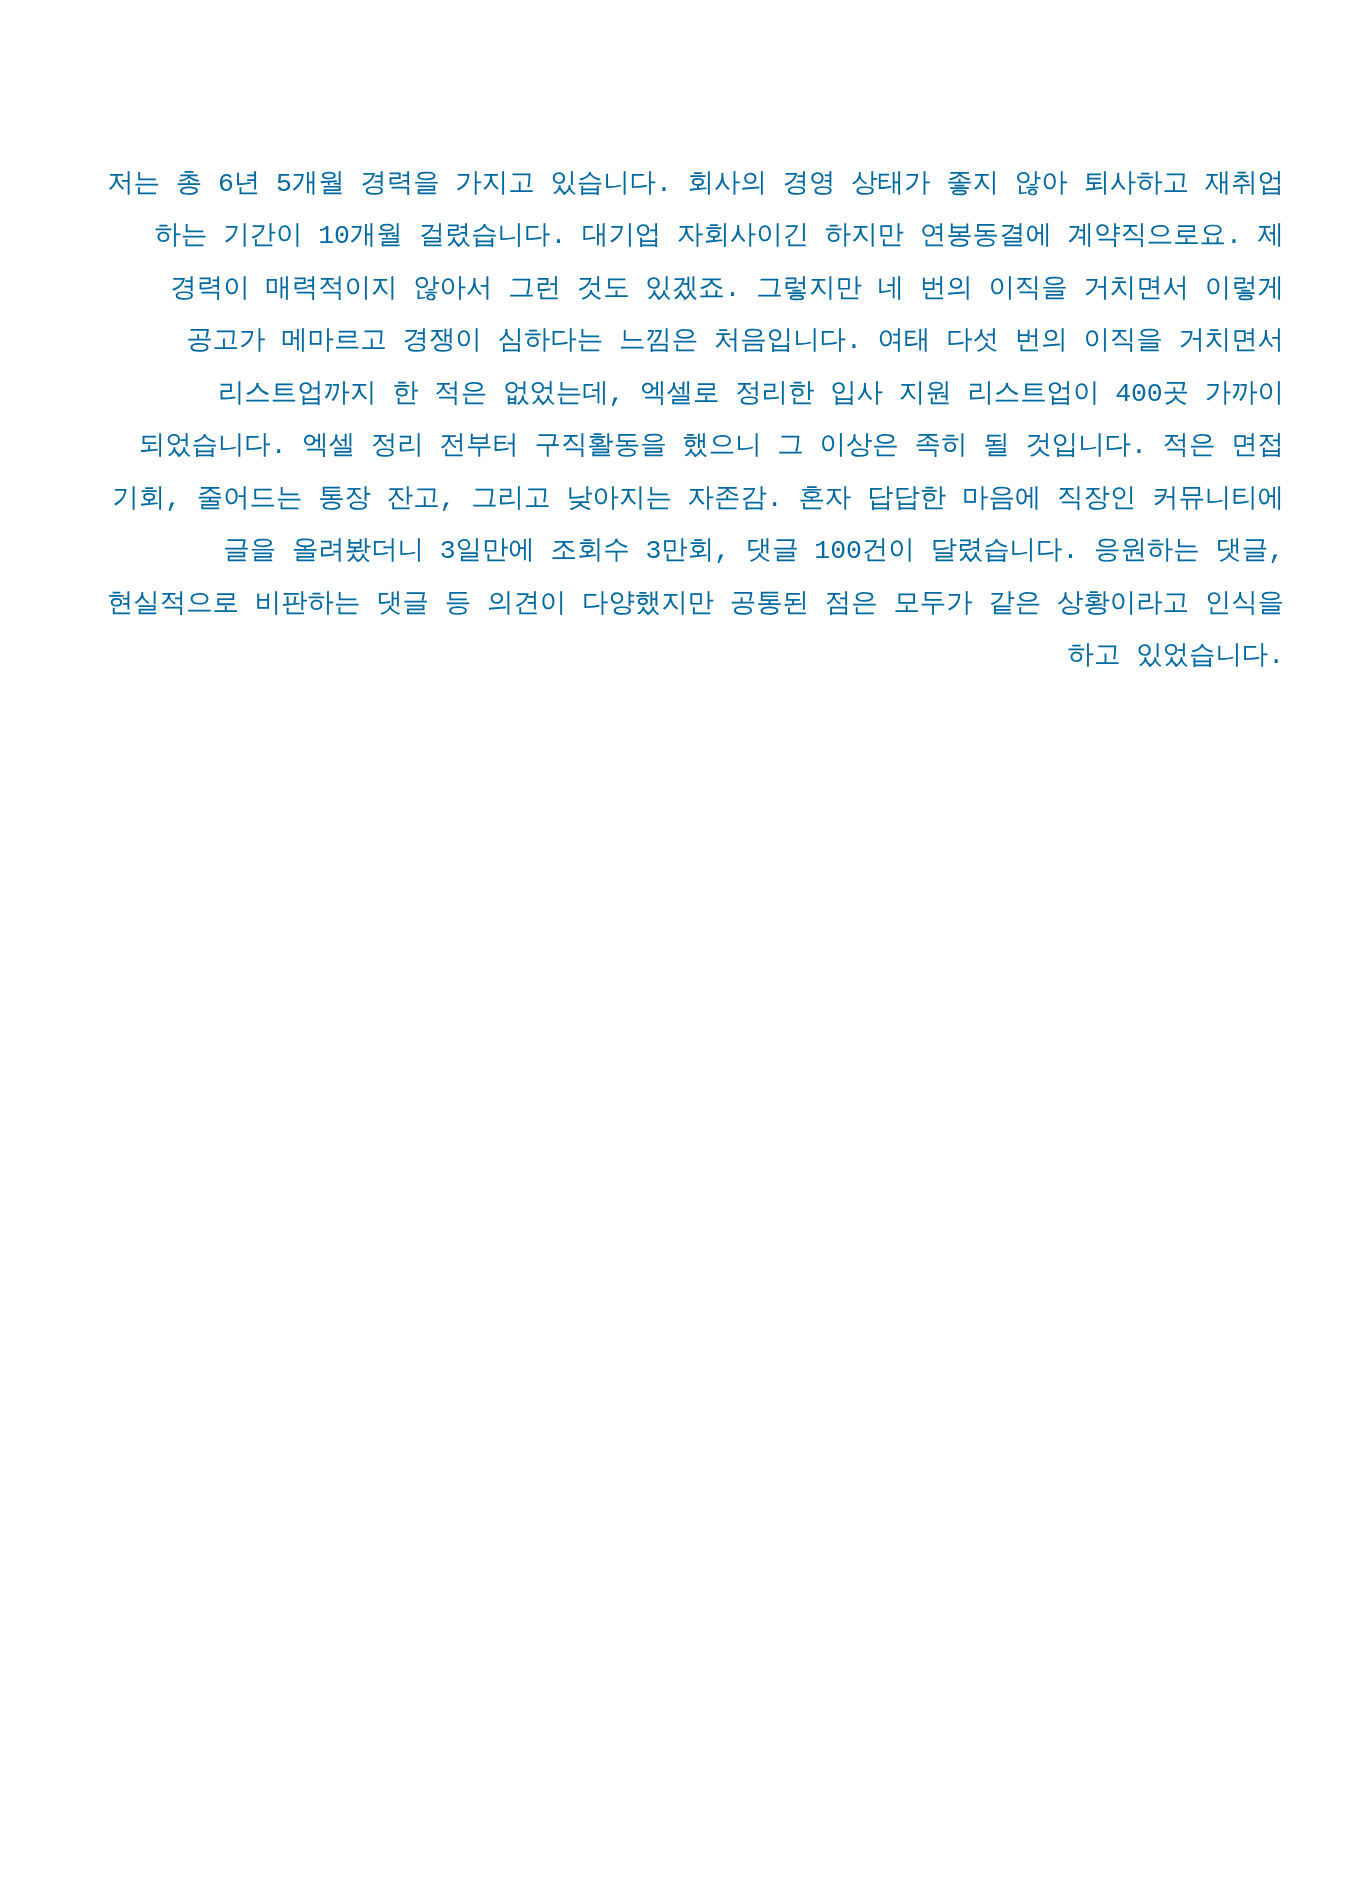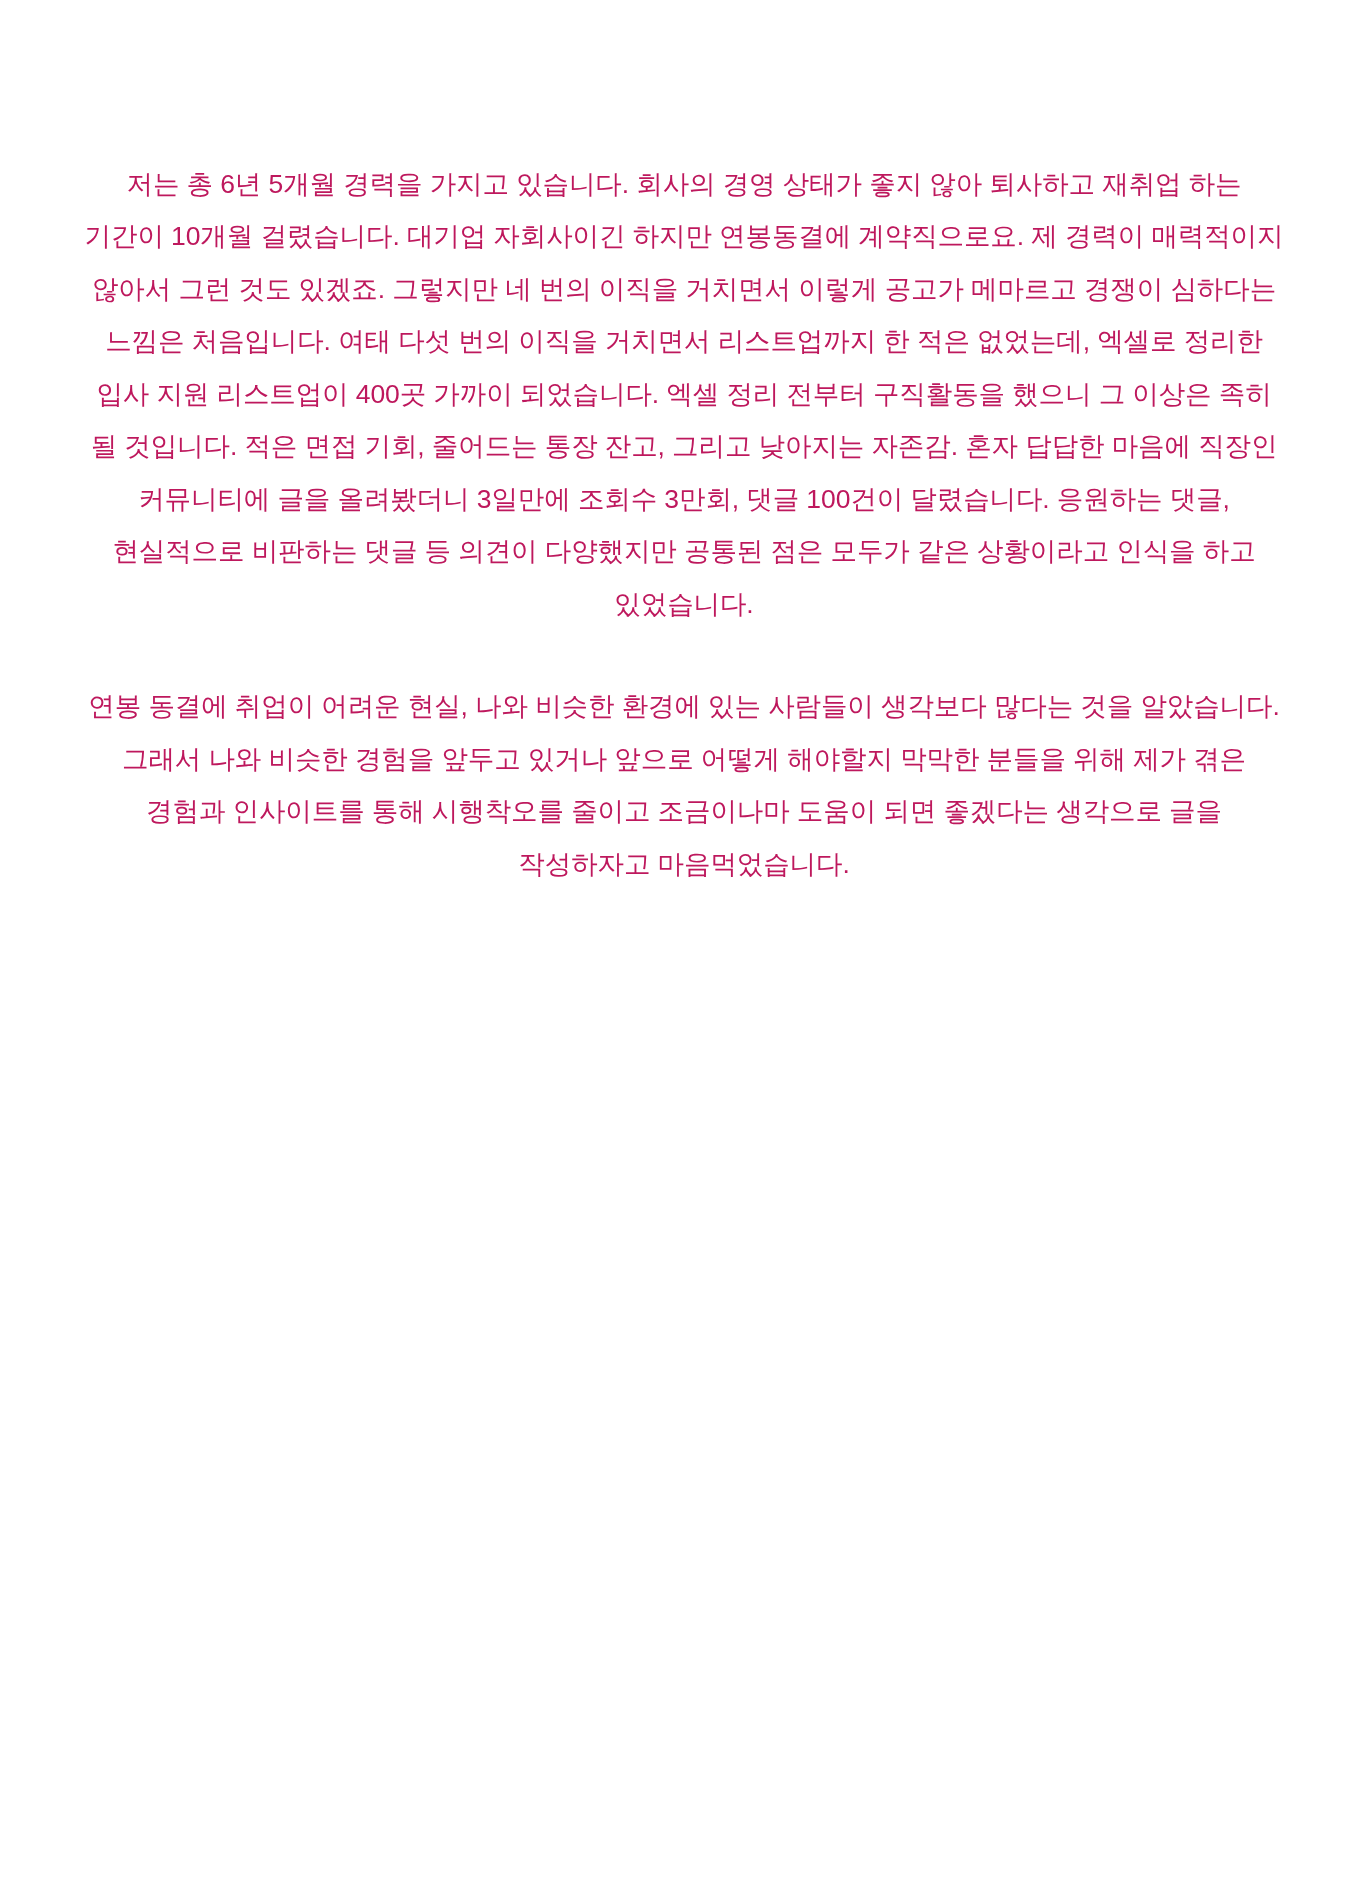"저는 총 6년 5개월 경력을" .para { color: #be185d -> #0369a1; font-family: none -> Liberation Mono, monospace; text-align: center -> right }
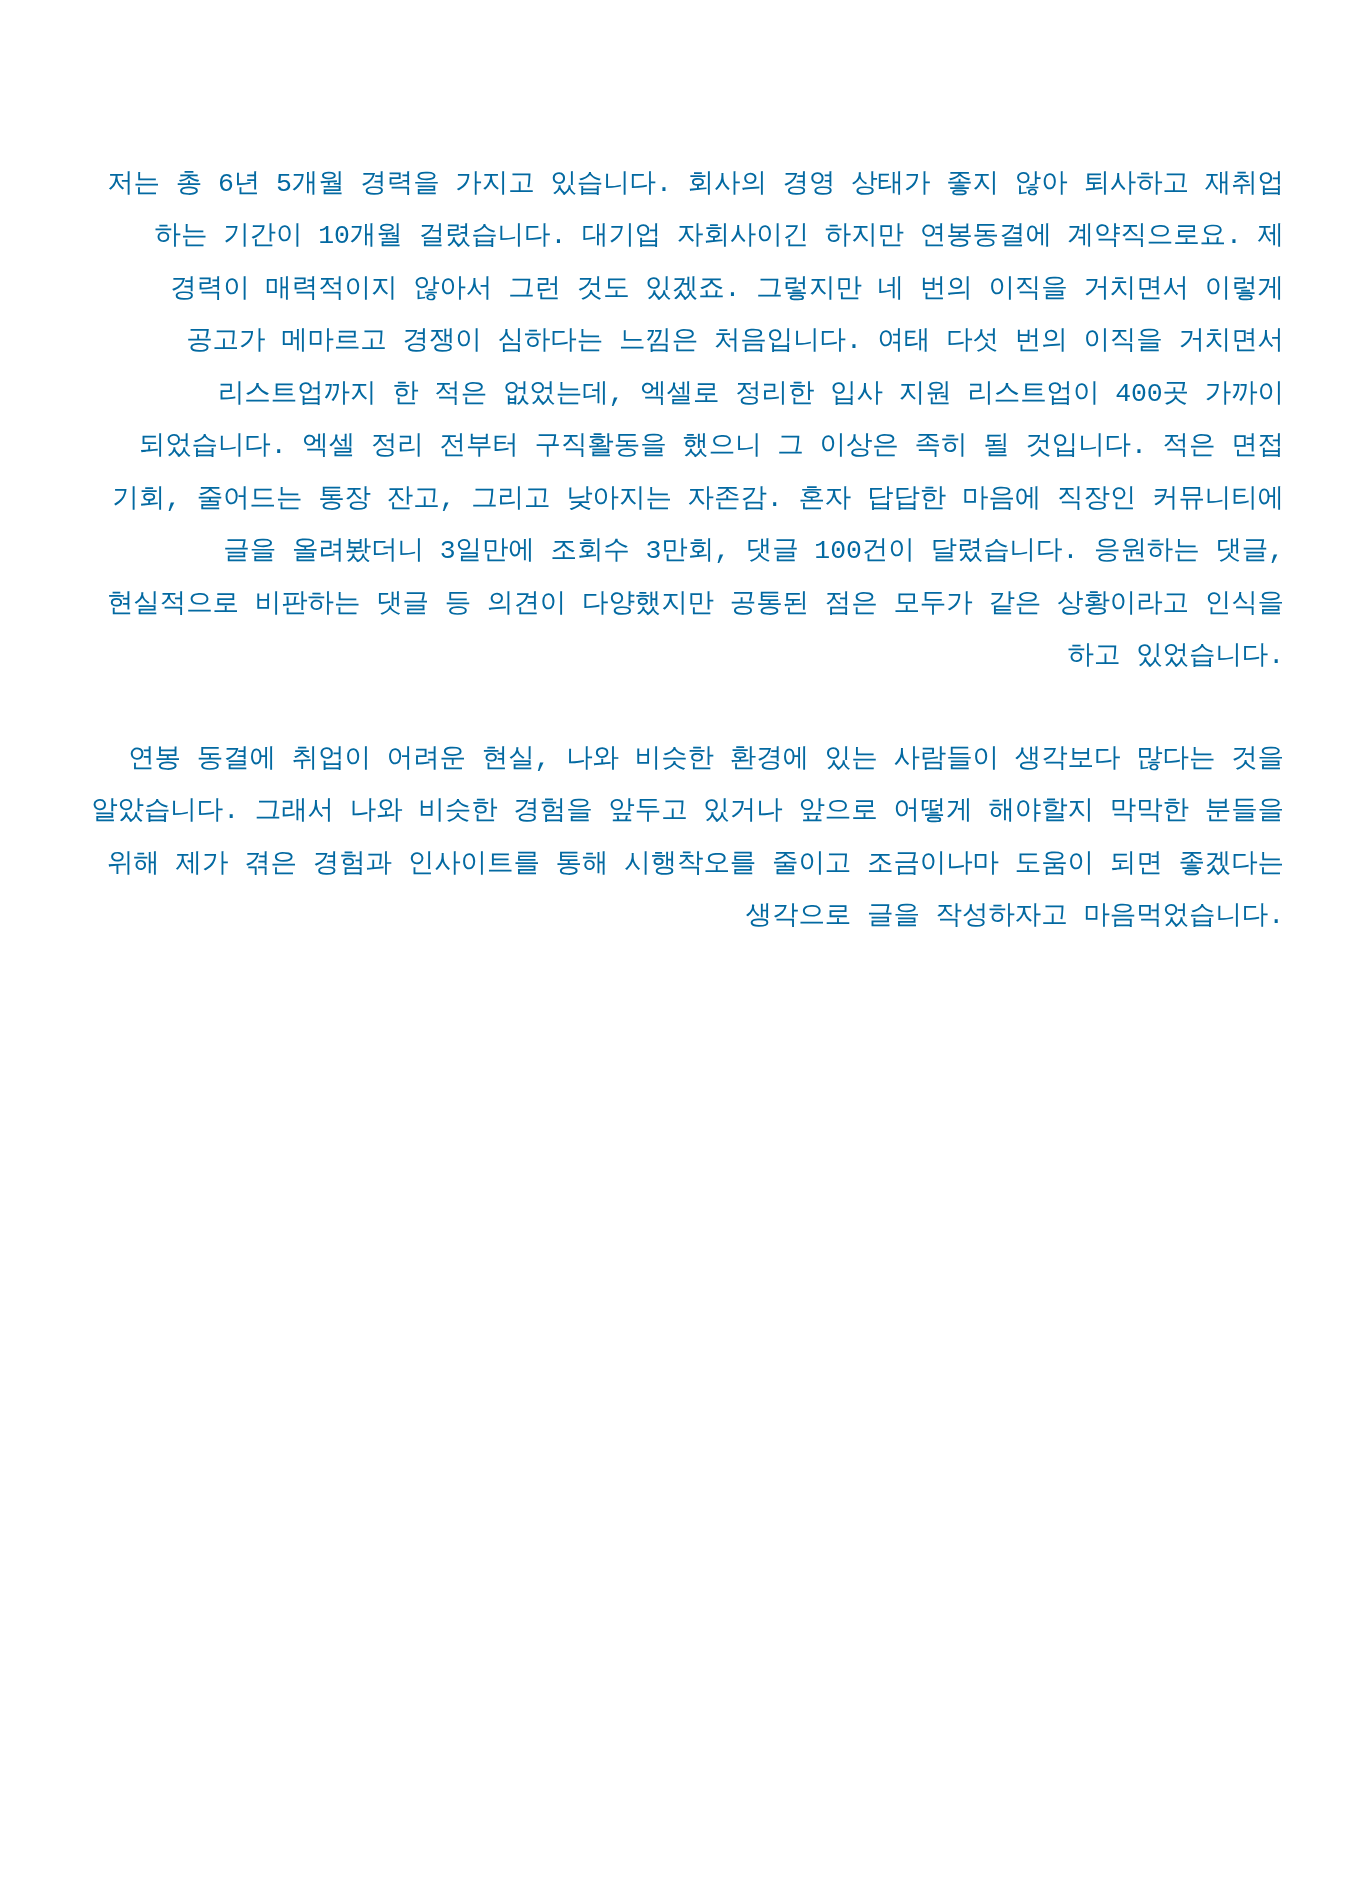"연봉 동결에 취업이 어려운 현실," p.para { html: <p>연봉 동결에 취업이 어려운 현실, 나와 비슷한 환경에 있는 사람들이 생각보다 많다는 것을 알았습니다. 그래서 나와 비슷한 경험을 앞두고 있거나 앞으로 어떻게 해야할지 막막한 분들을 위해 제가 겪은 경험과 인사이트를 통해 시행착오를 줄이고 조금이나마 도움이 되면 좋겠다는 생각으로 글을 작성하자고 마음먹었습니다.</p> -> none }
